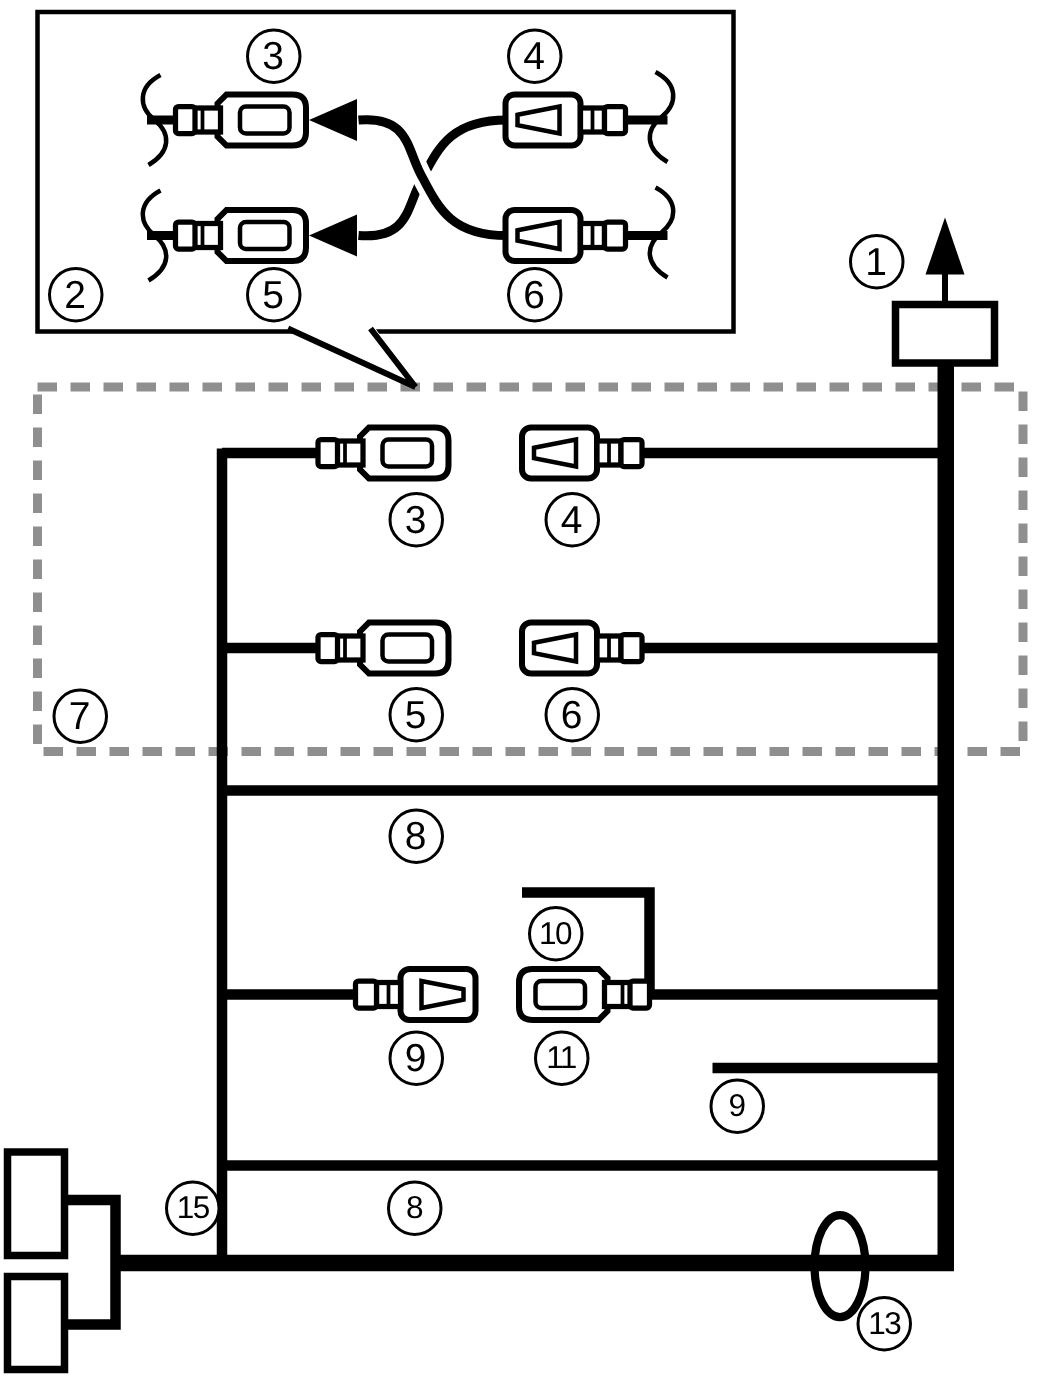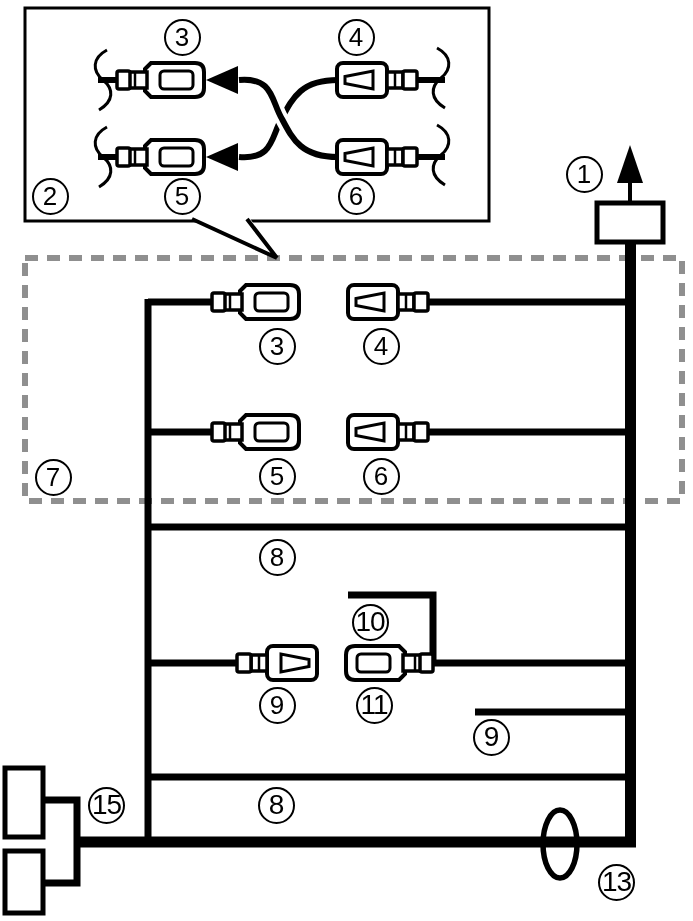"10" .callout.two { font-size: 28px -> 21px }
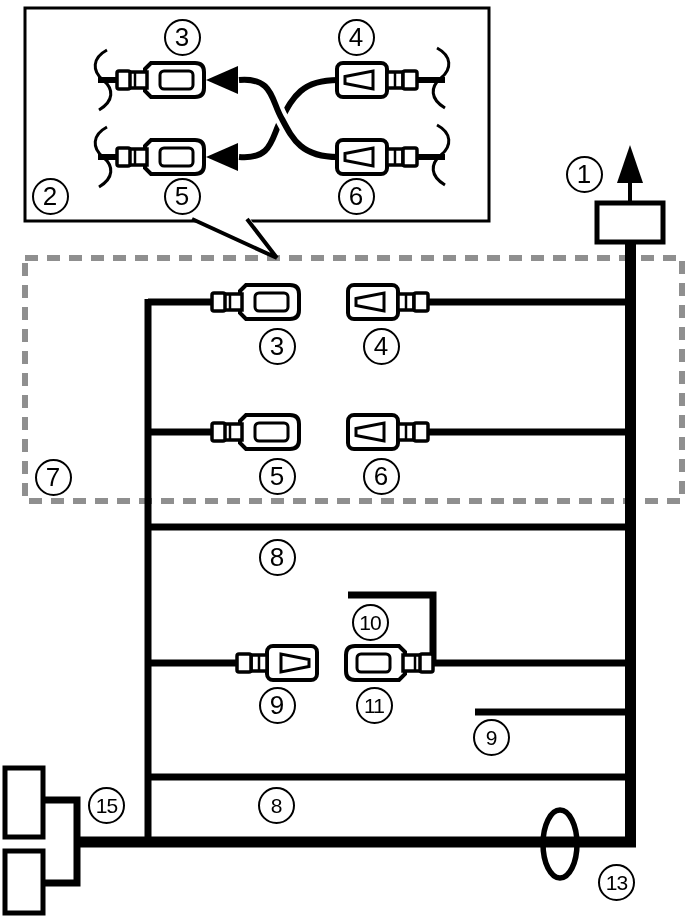"15" div.callout { left: 88px -> 110px }
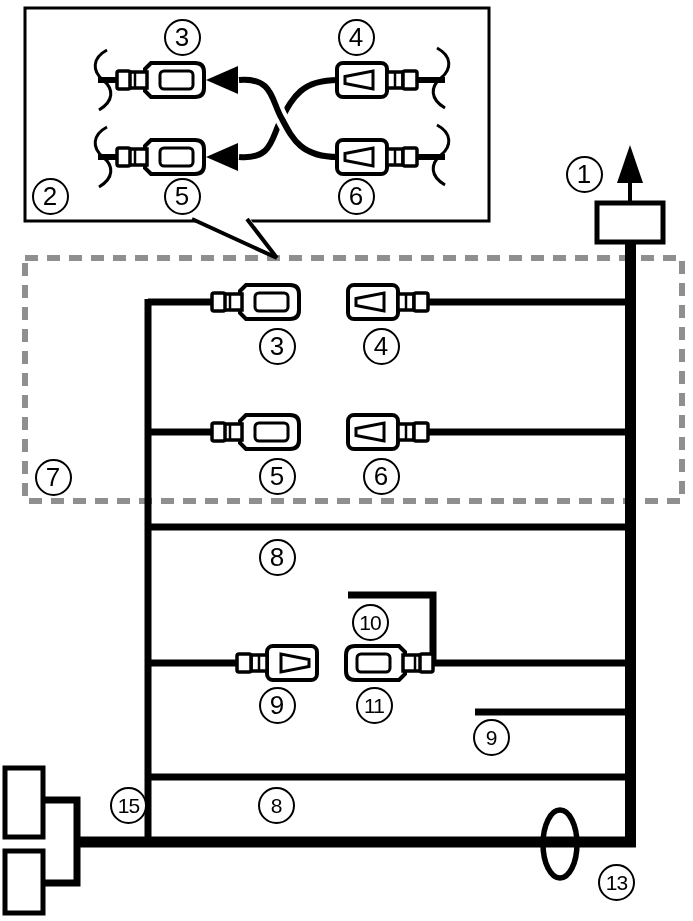"13" div.callout { left: 598px -> 571px }
